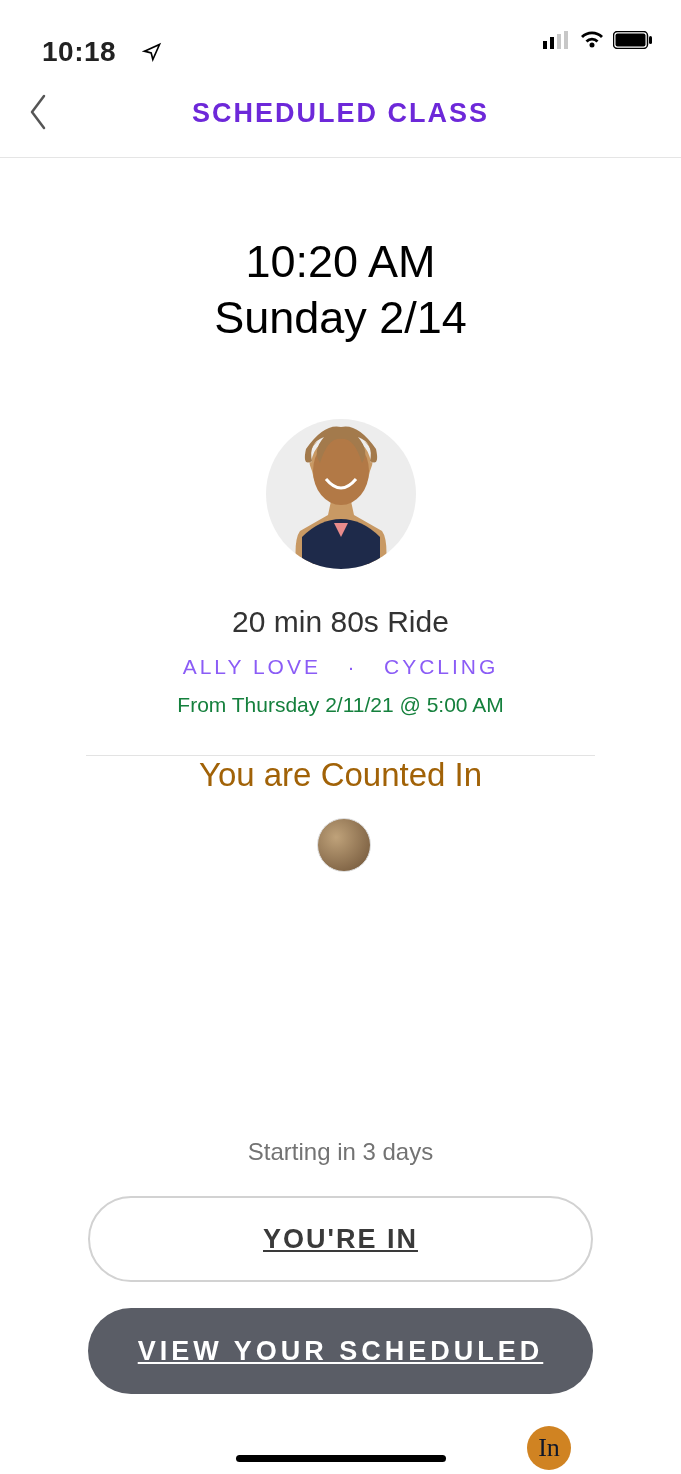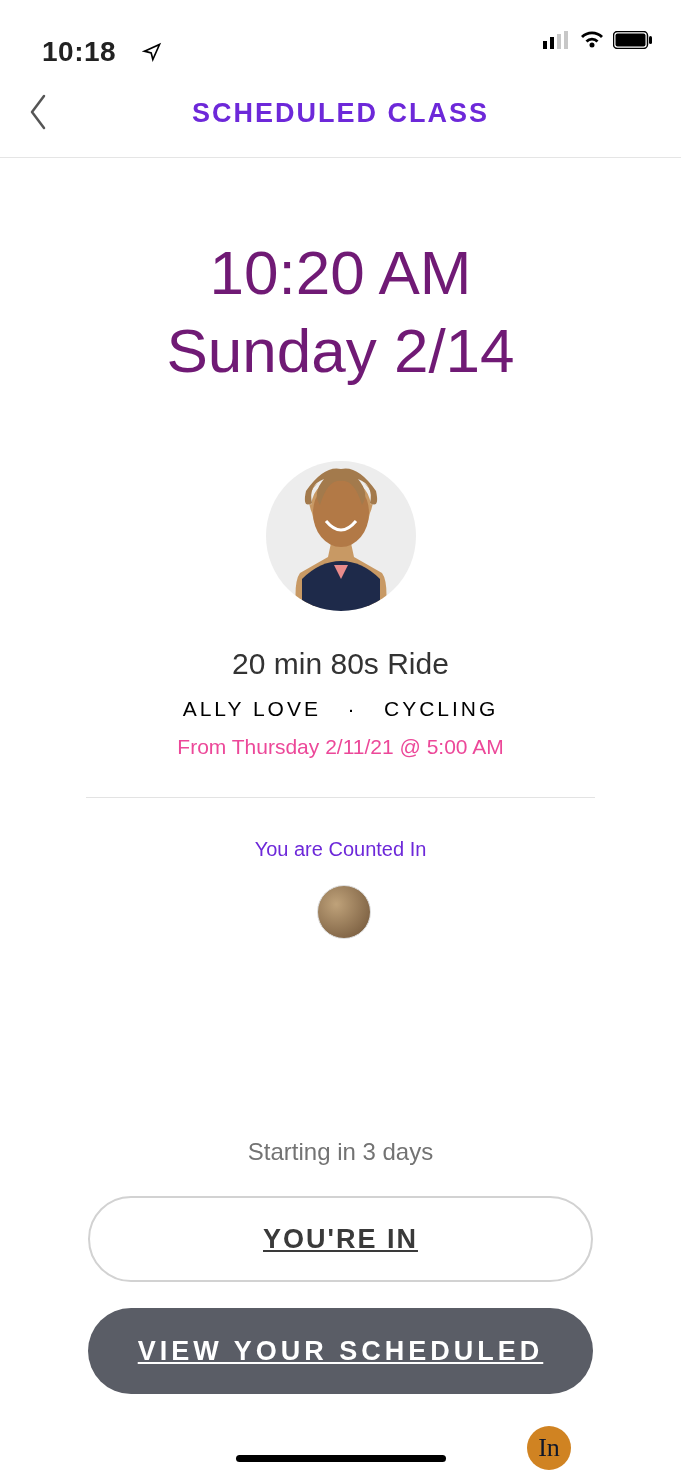"10:20 AM" .time-block { color: #701a75 -> #000000; font-size: 62px -> 45px }
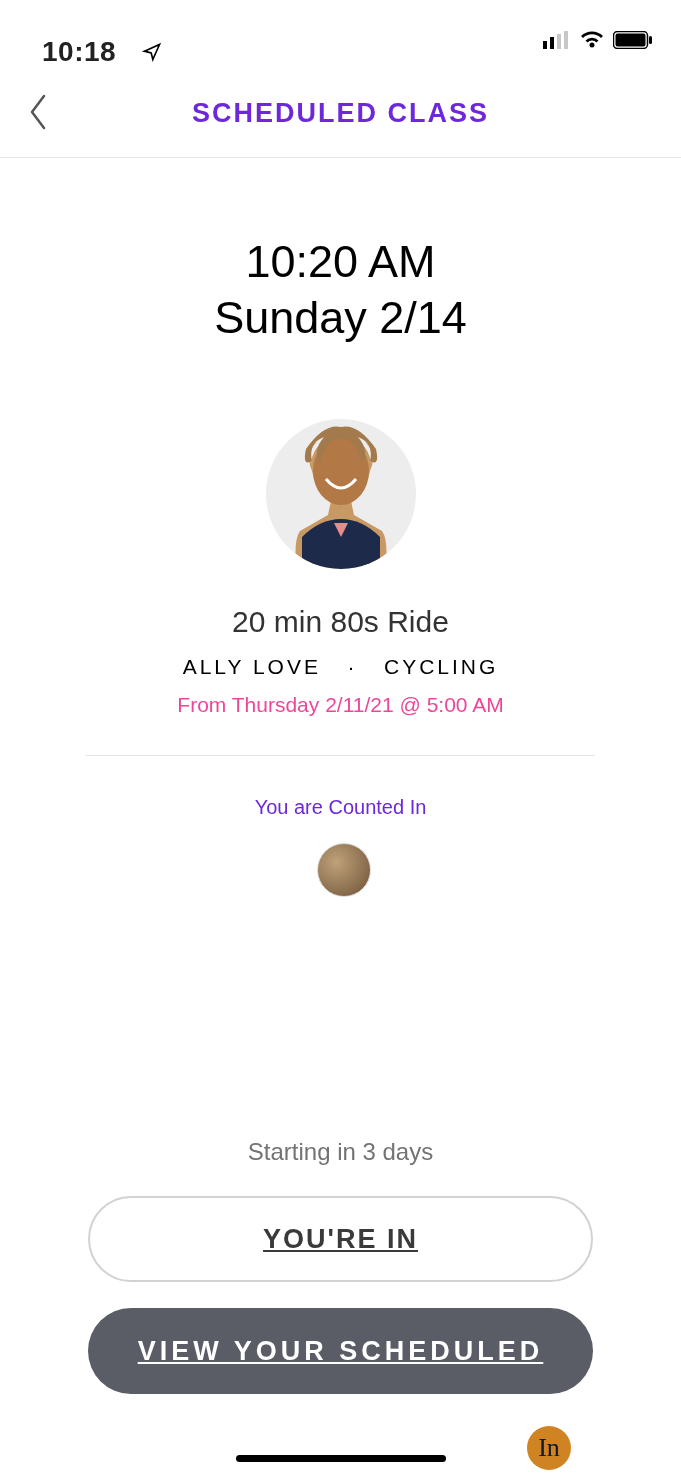"ALLY LOVE · CYCLING" .meta-line { color: #000000 -> #8b5cf6 }
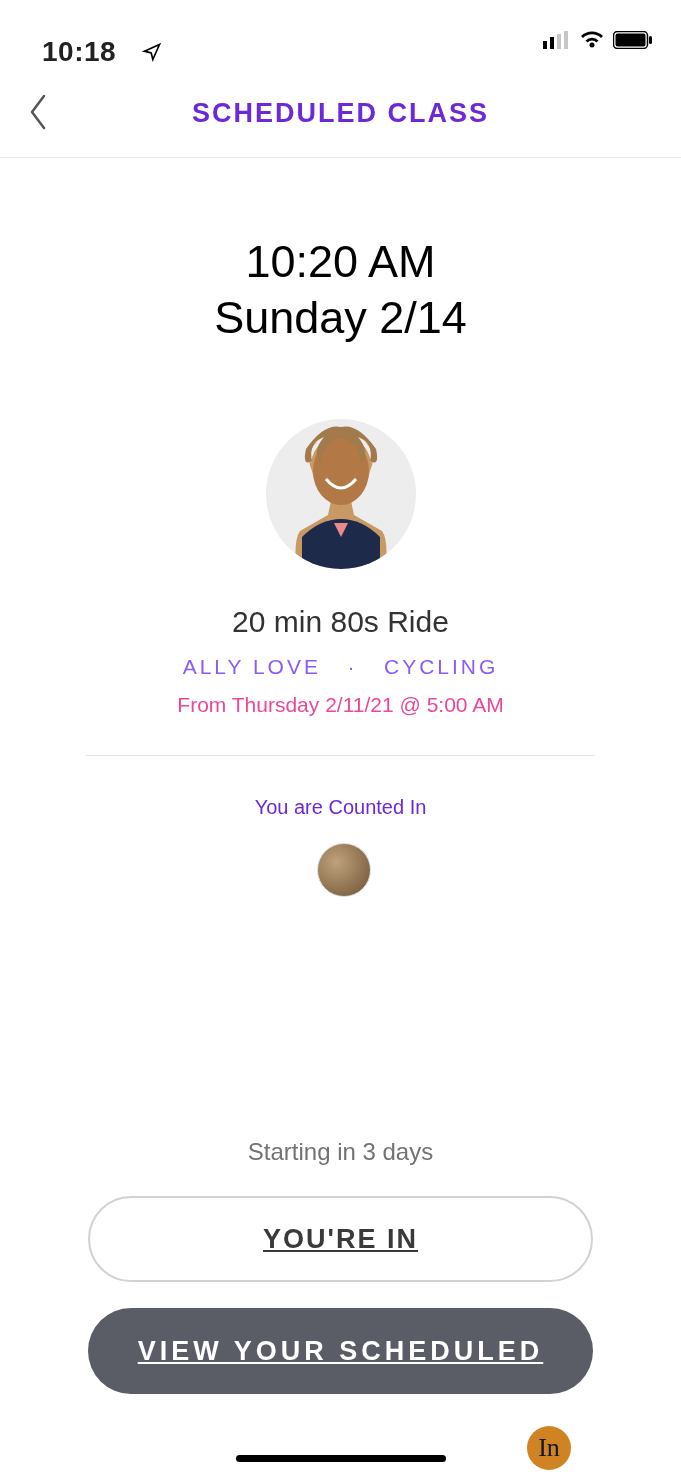"From Thursday 2/11/21 @ 5:00" .from-line { color: #ec4899 -> #15803d }
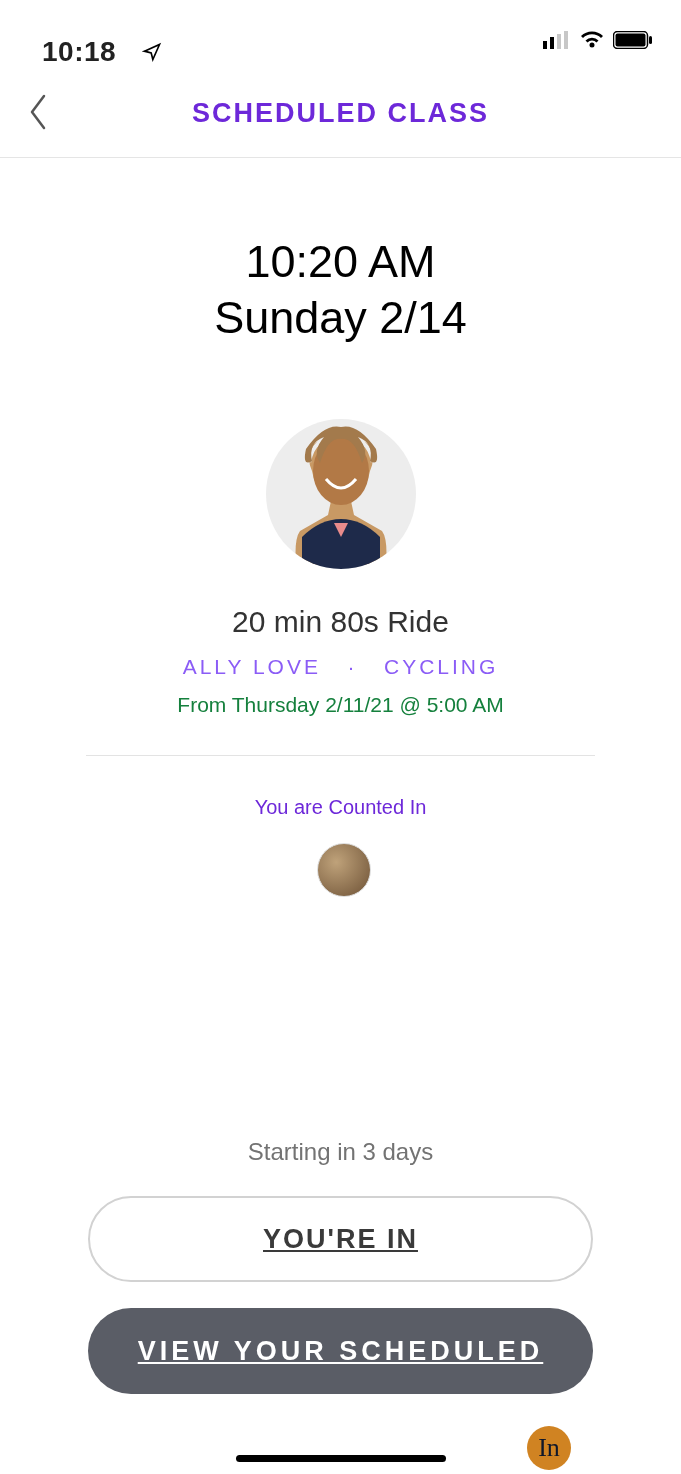"You are Counted In" .counted-in { color: #6d28d9 -> #a16207; font-size: 20px -> 33px; margin-top: 40px -> none }
